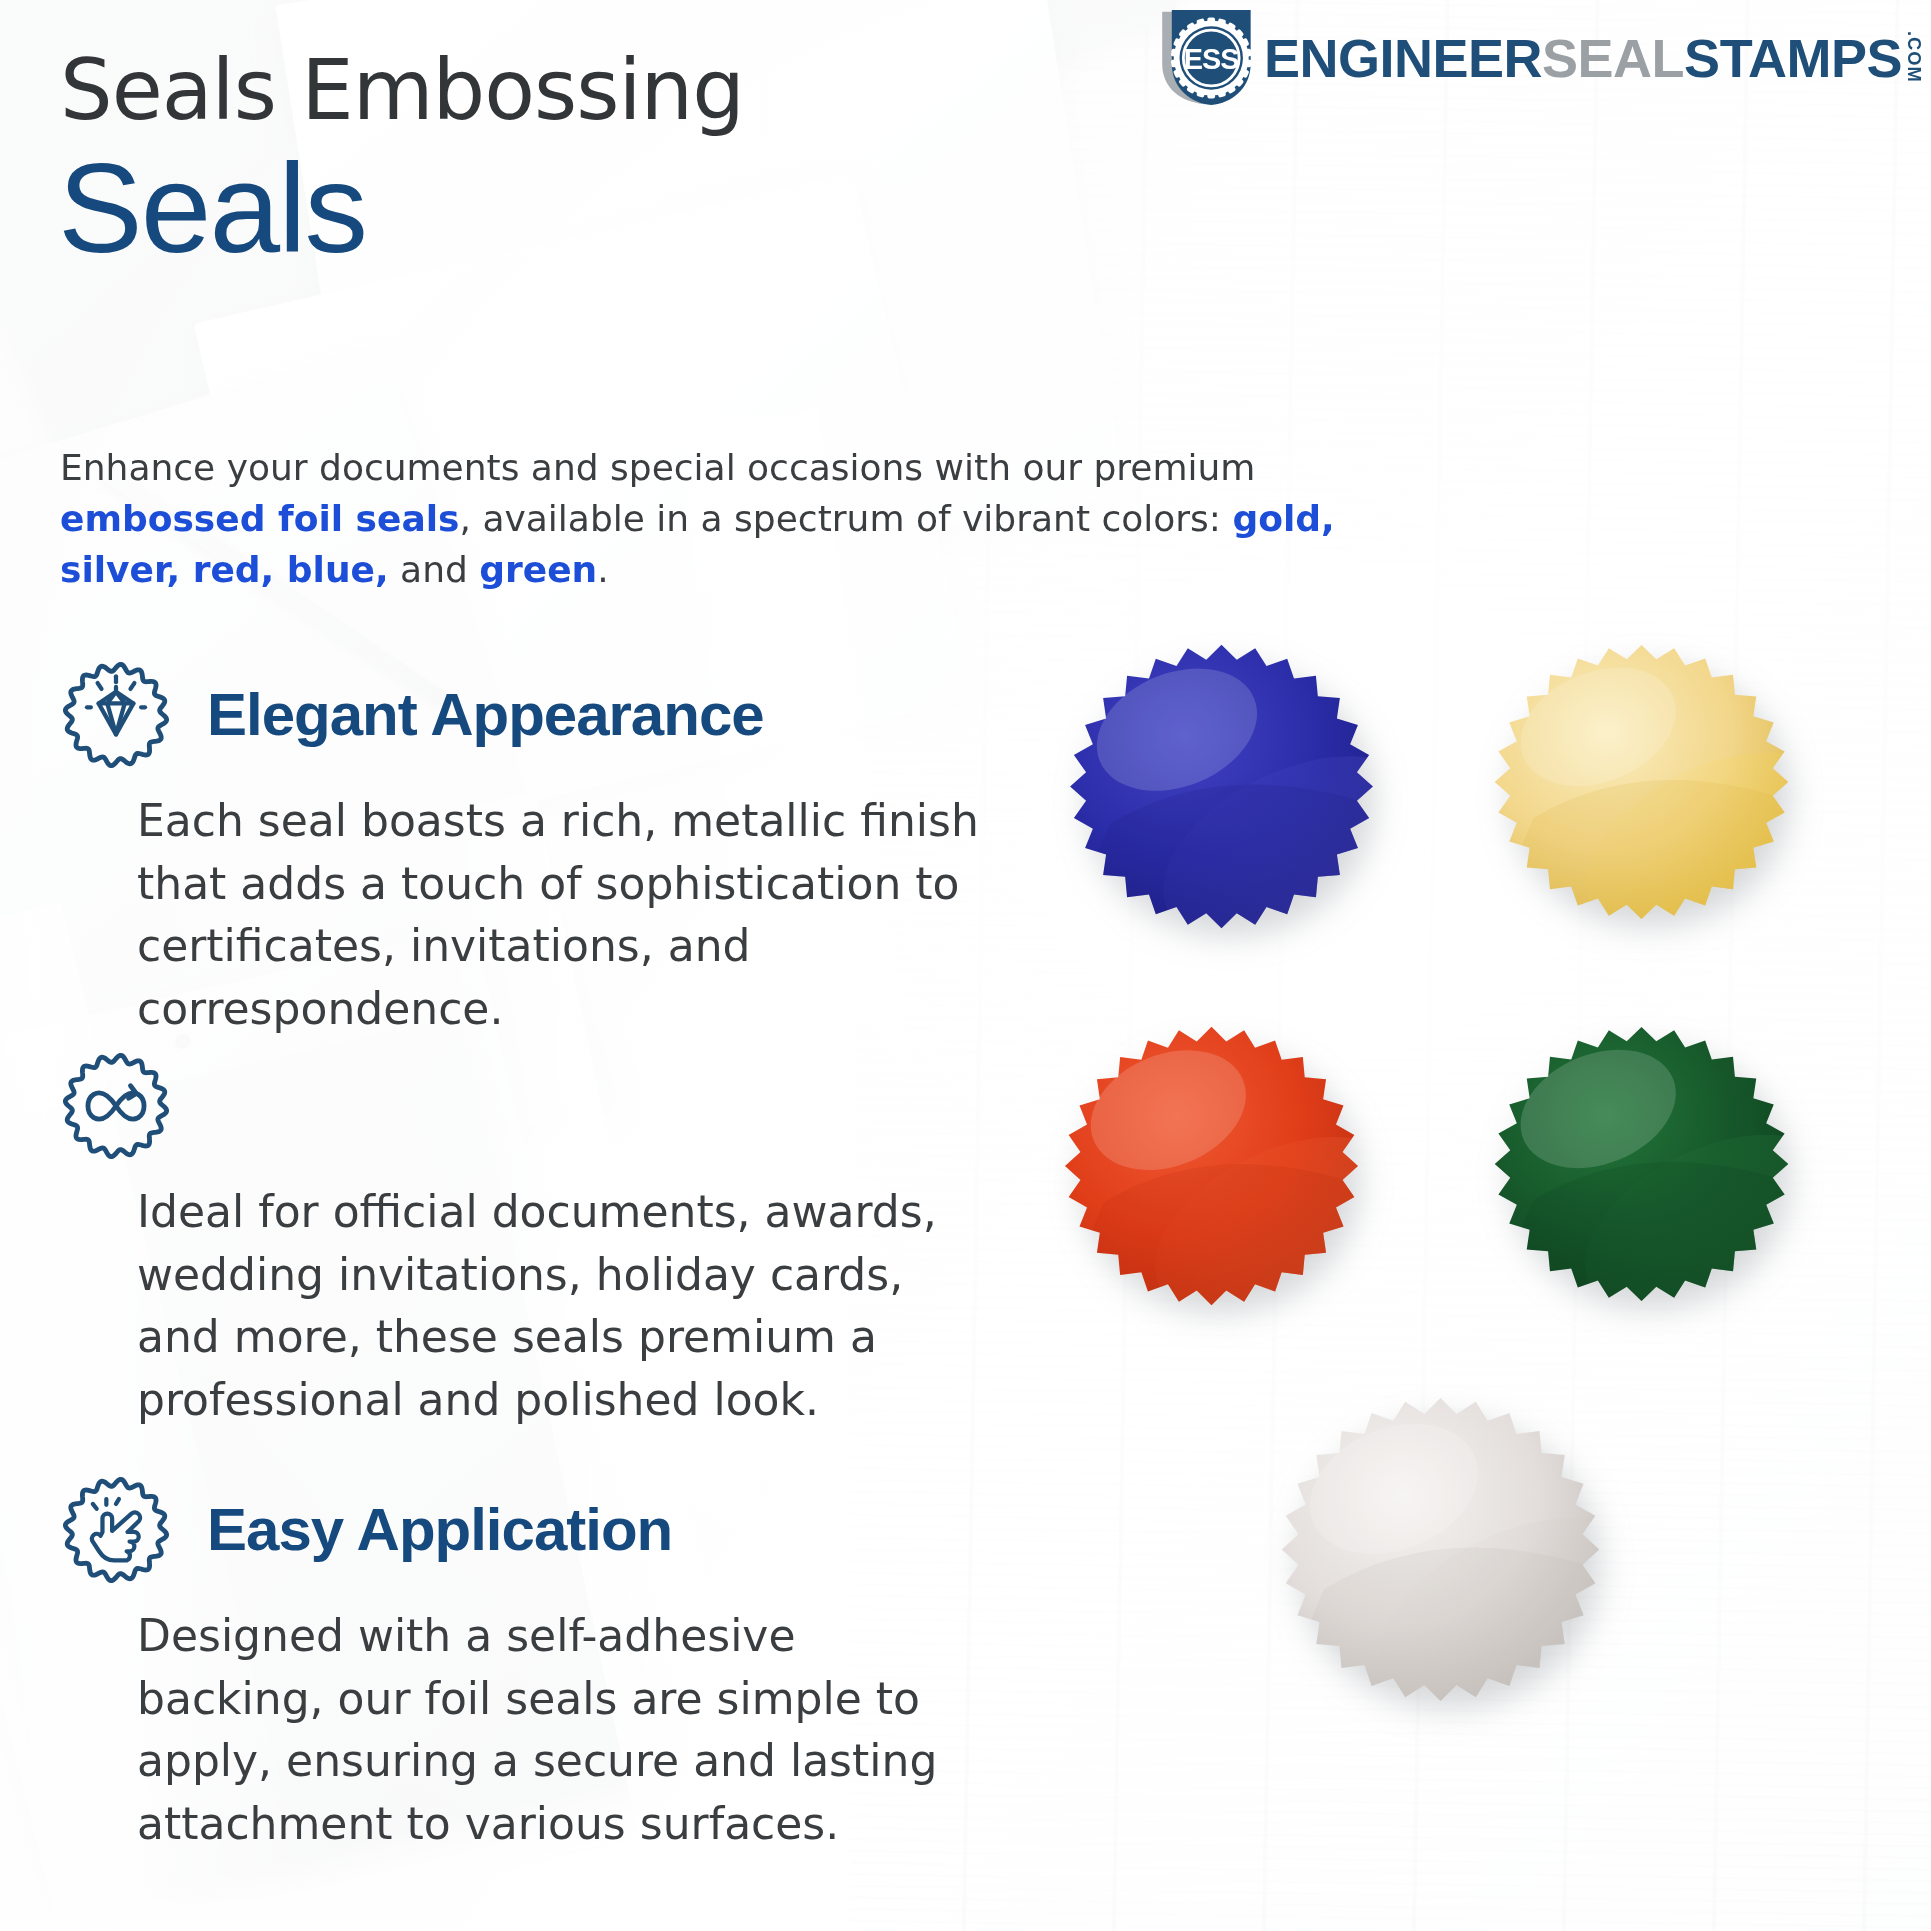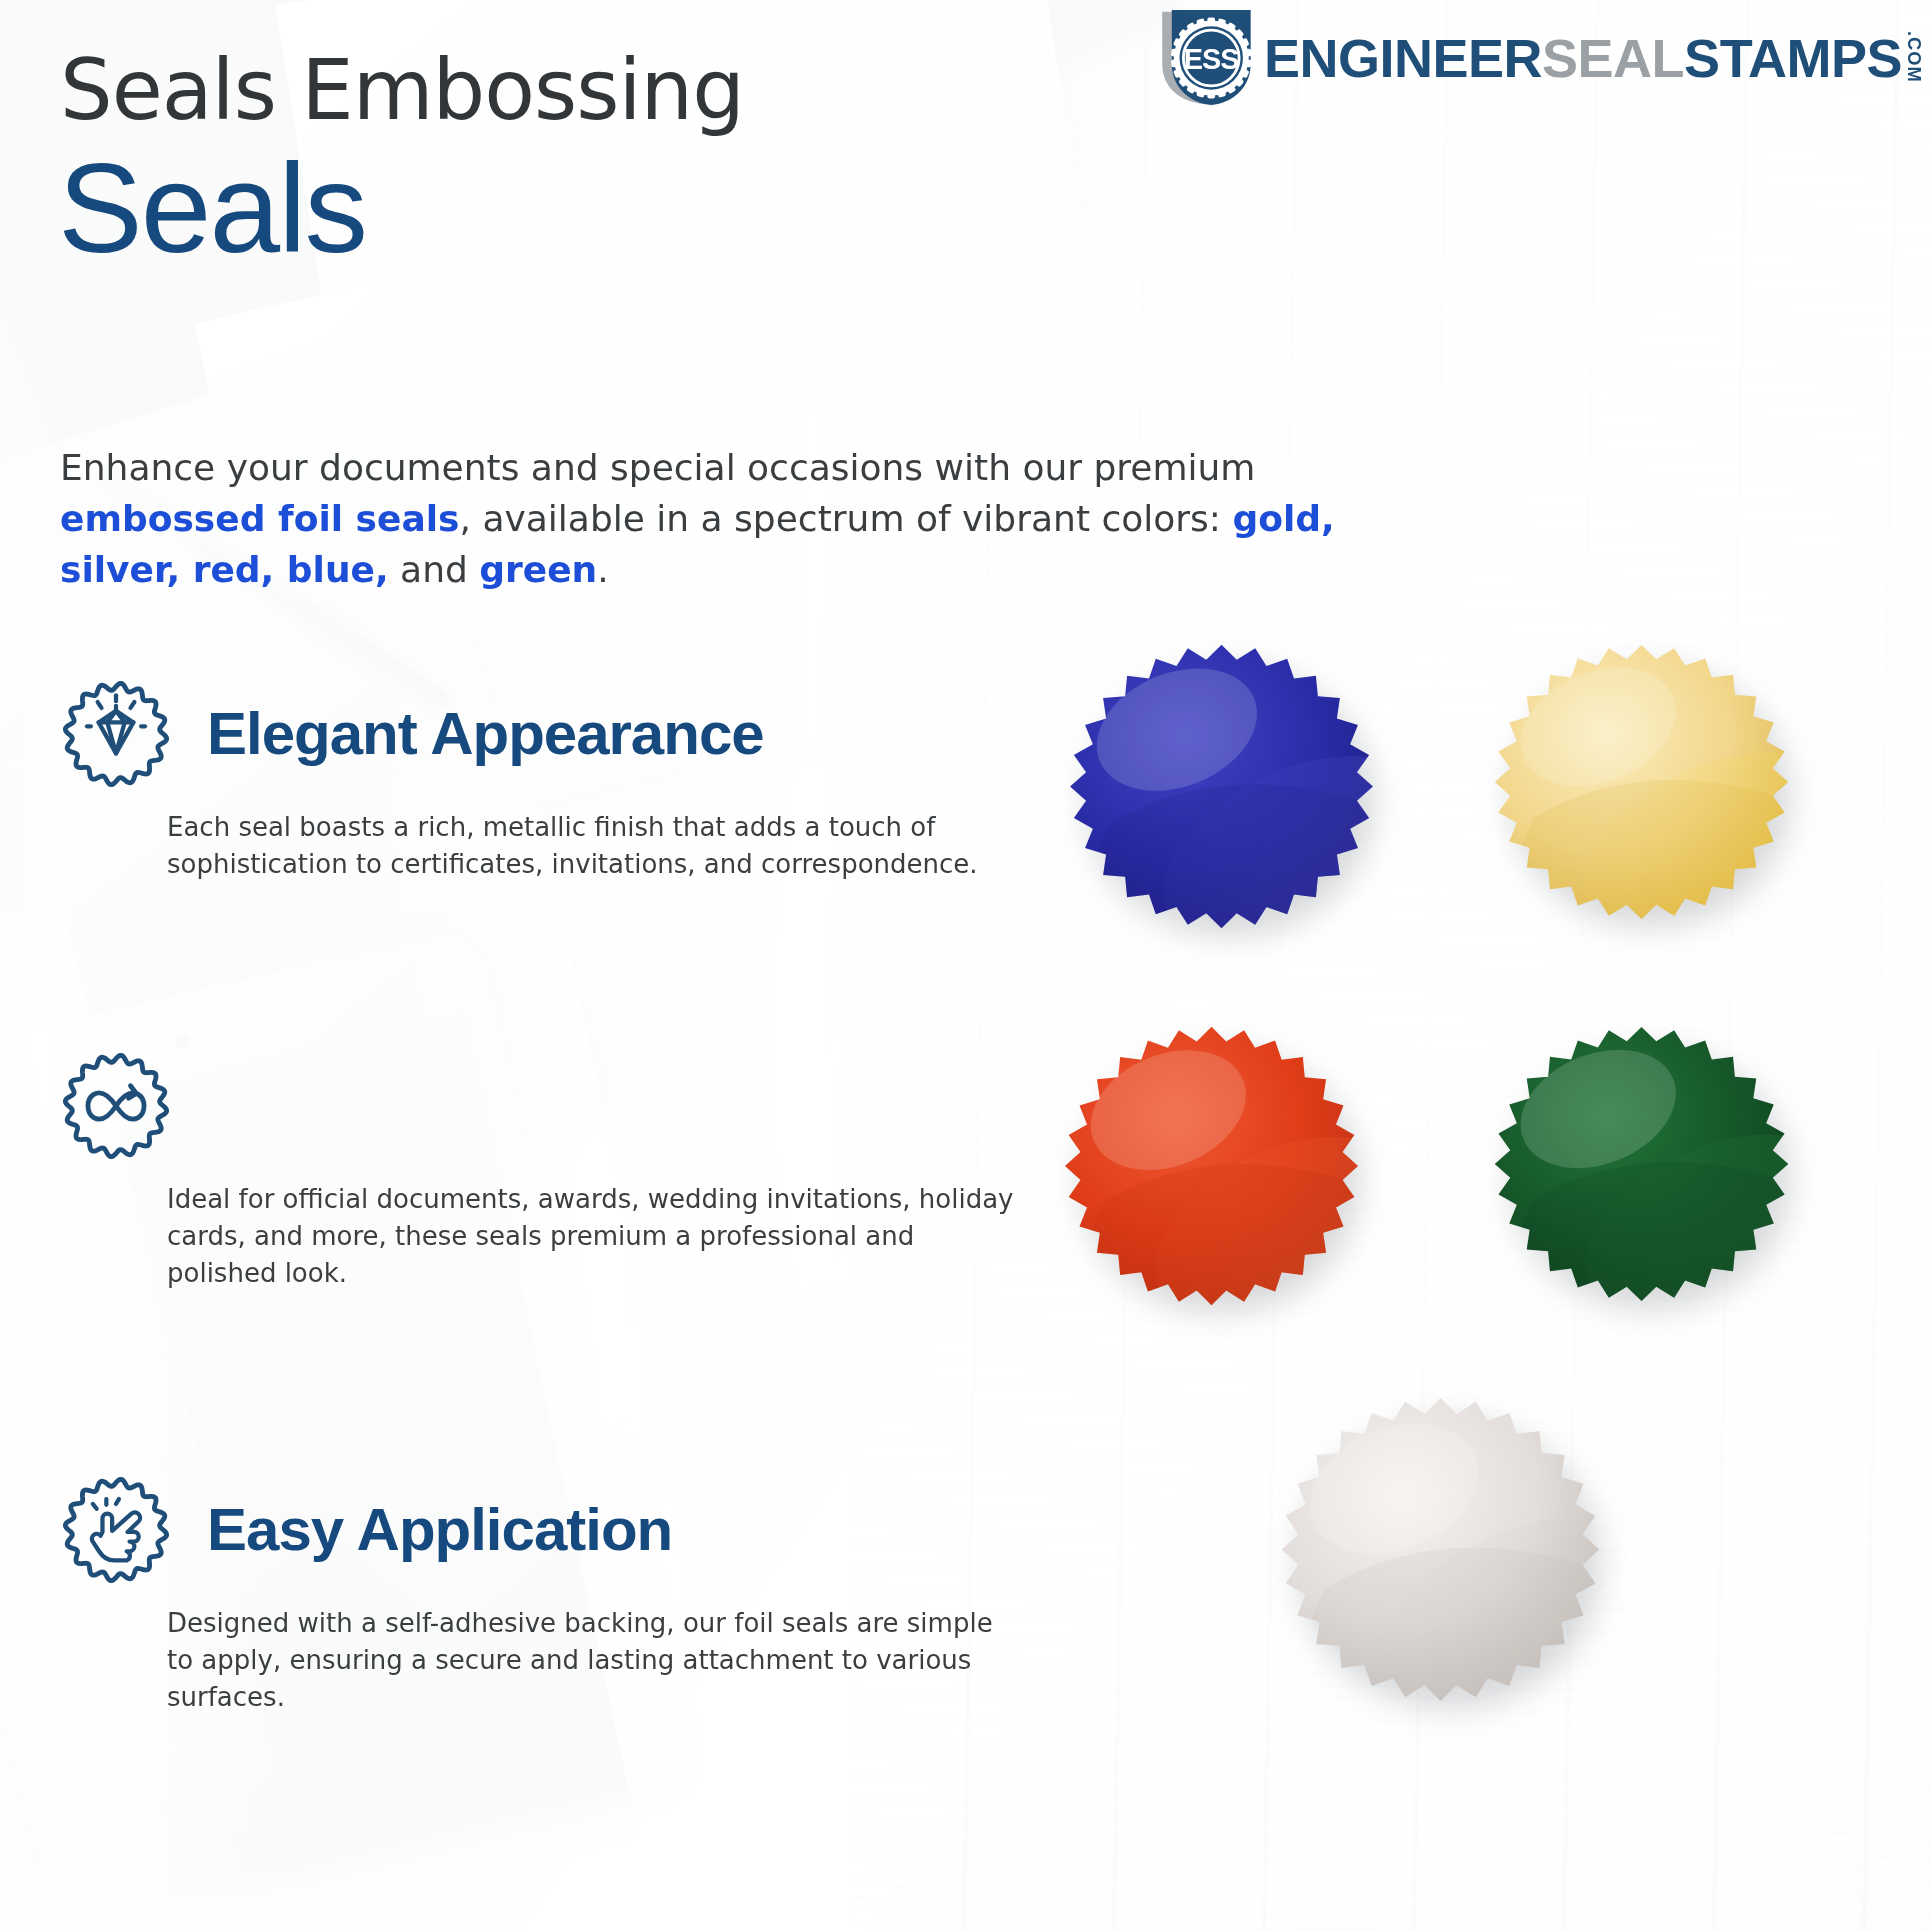"Elegant Appearance" .f1 { top: 676px -> 657px }
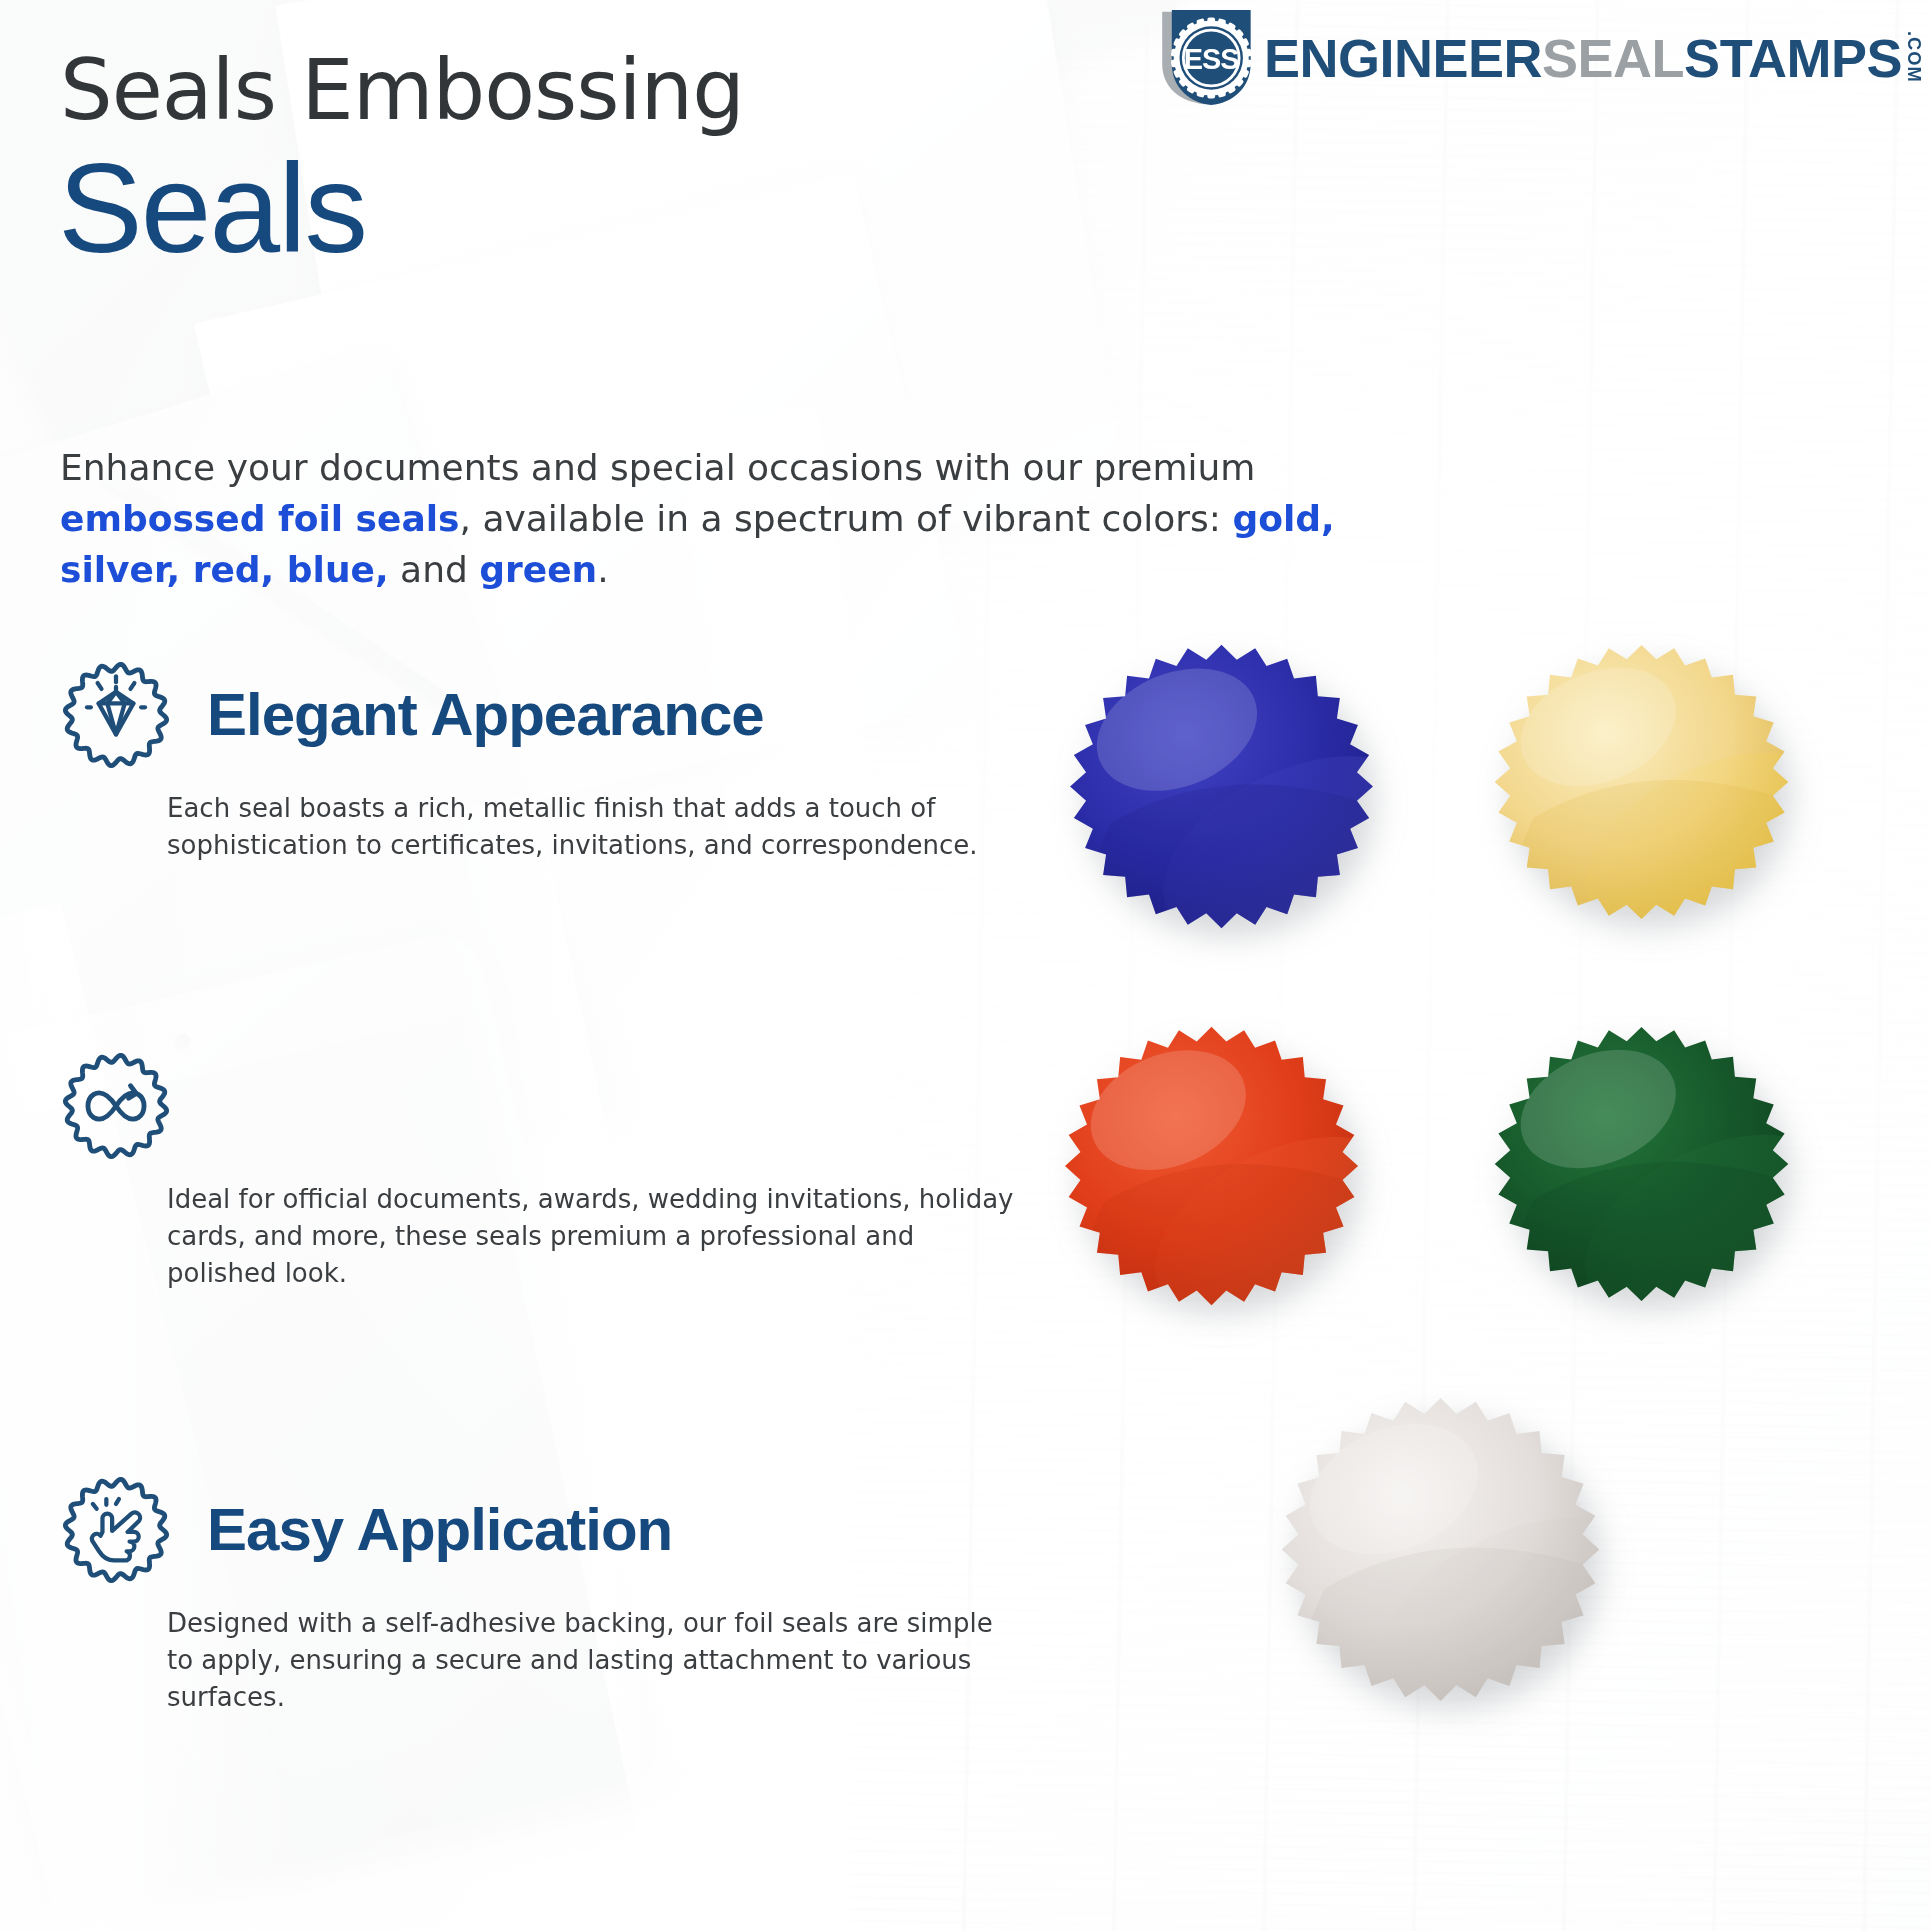"Each seal boasts a rich," .f-body { font-size: 26px -> 44px; margin-left: 109px -> 79px }
